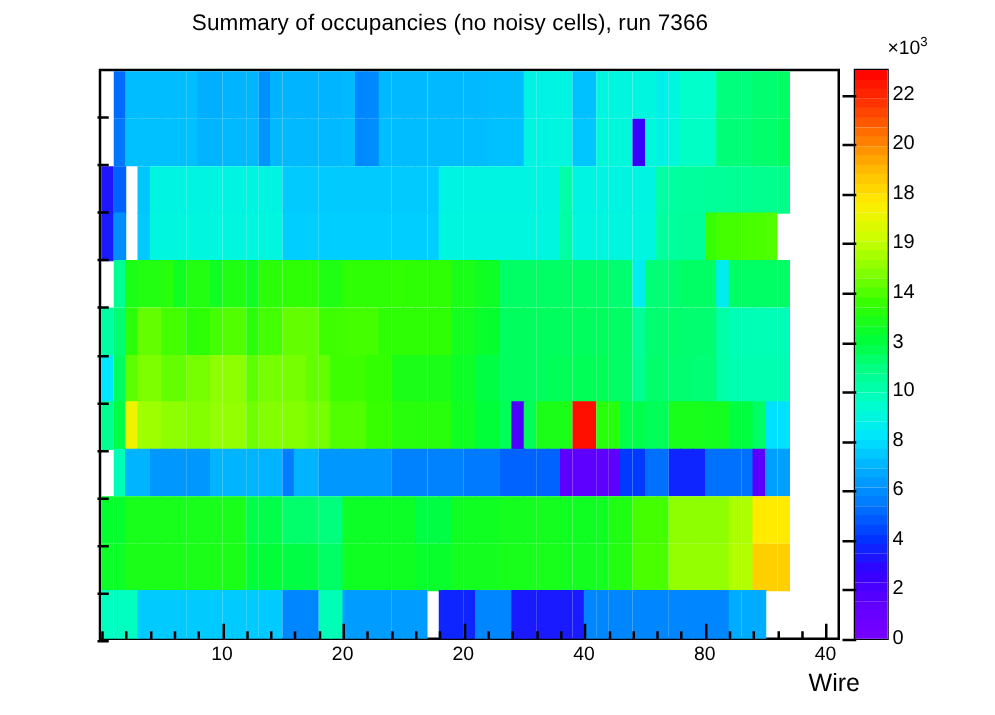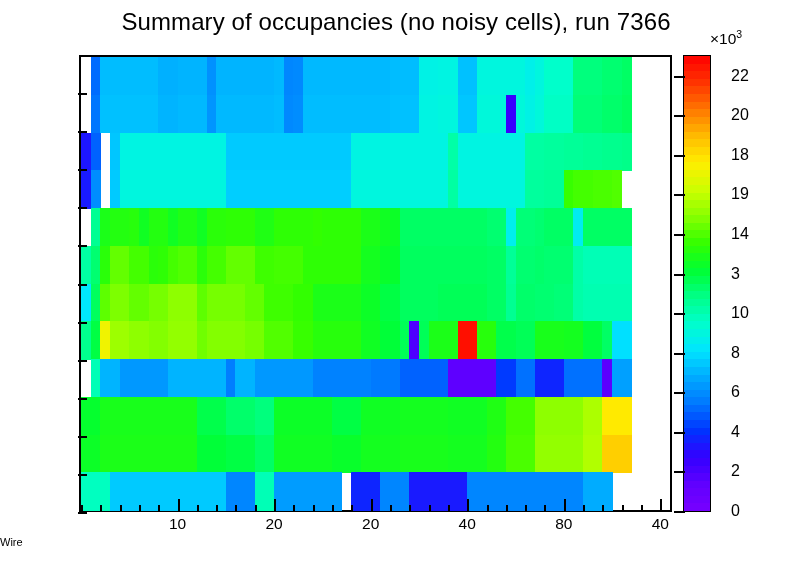"Summary of occupancies (no noisy" #plot-title { font-size: 24px -> 18px; margin-left: 36px -> none }
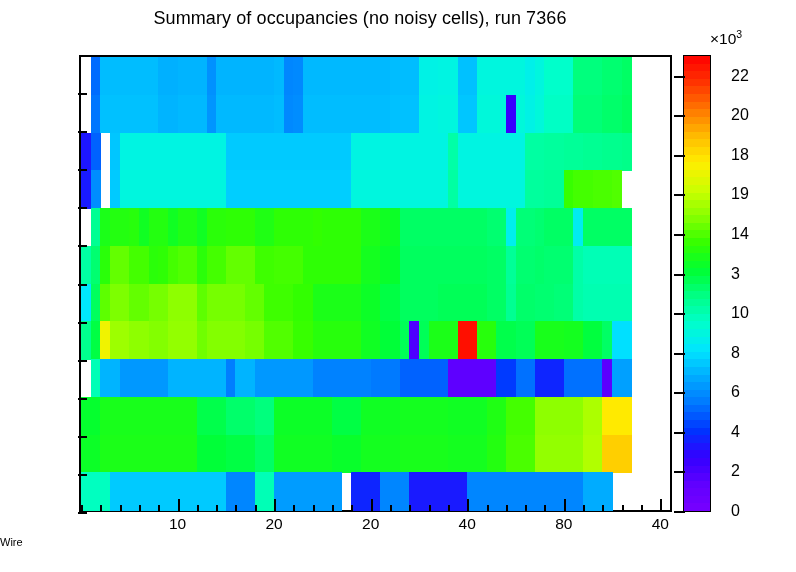"22" .zlab { left: 17px -> 0 }
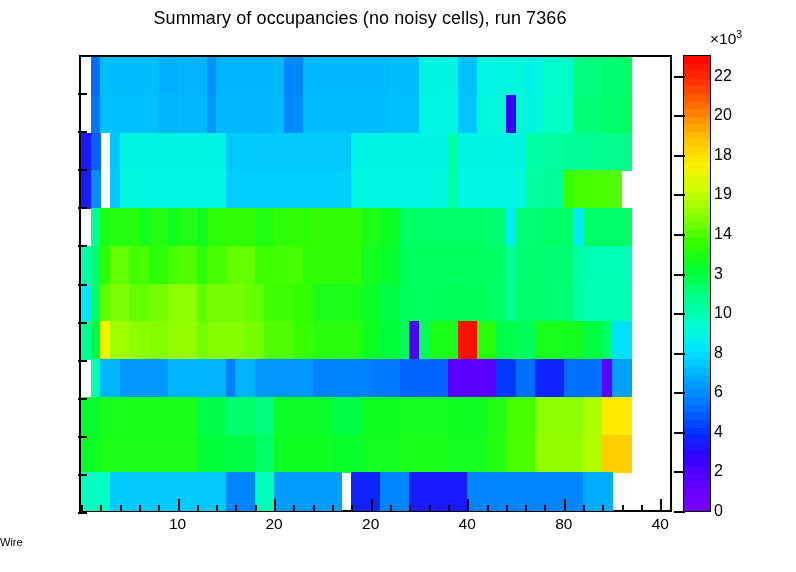"Wire" #x-axis-title { font-size: 11px -> 20px; text-align: left -> right }
